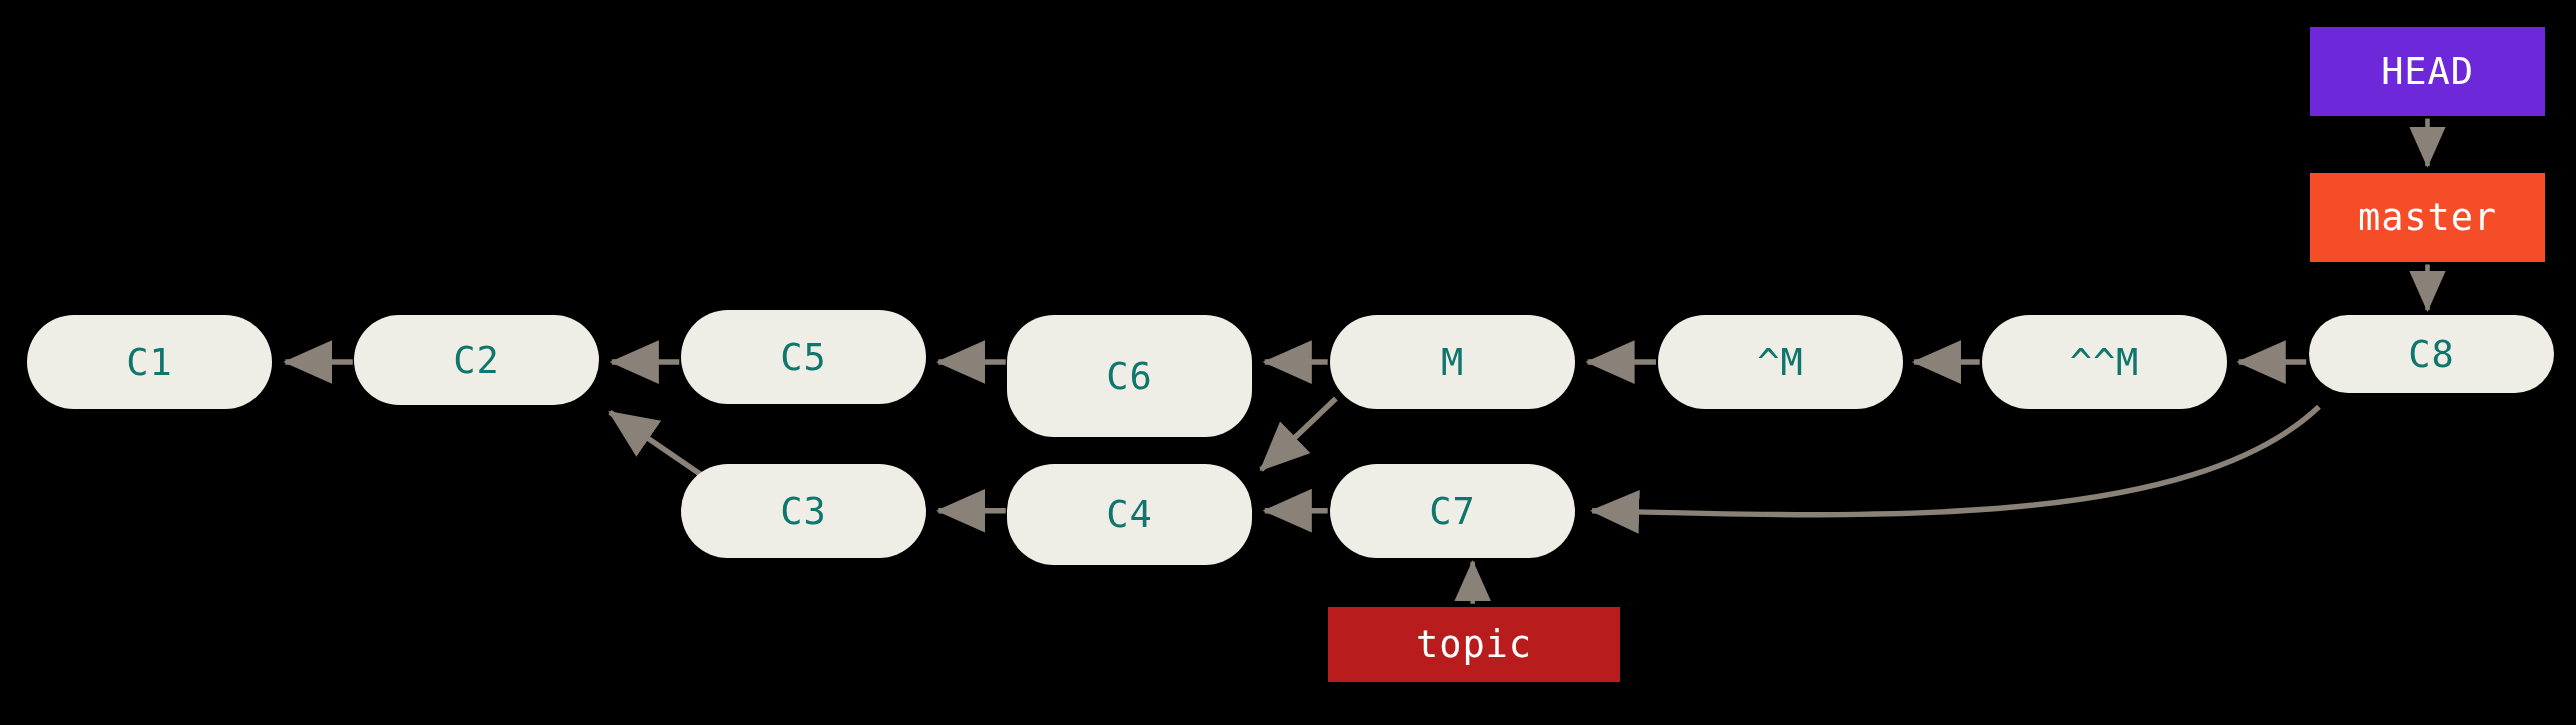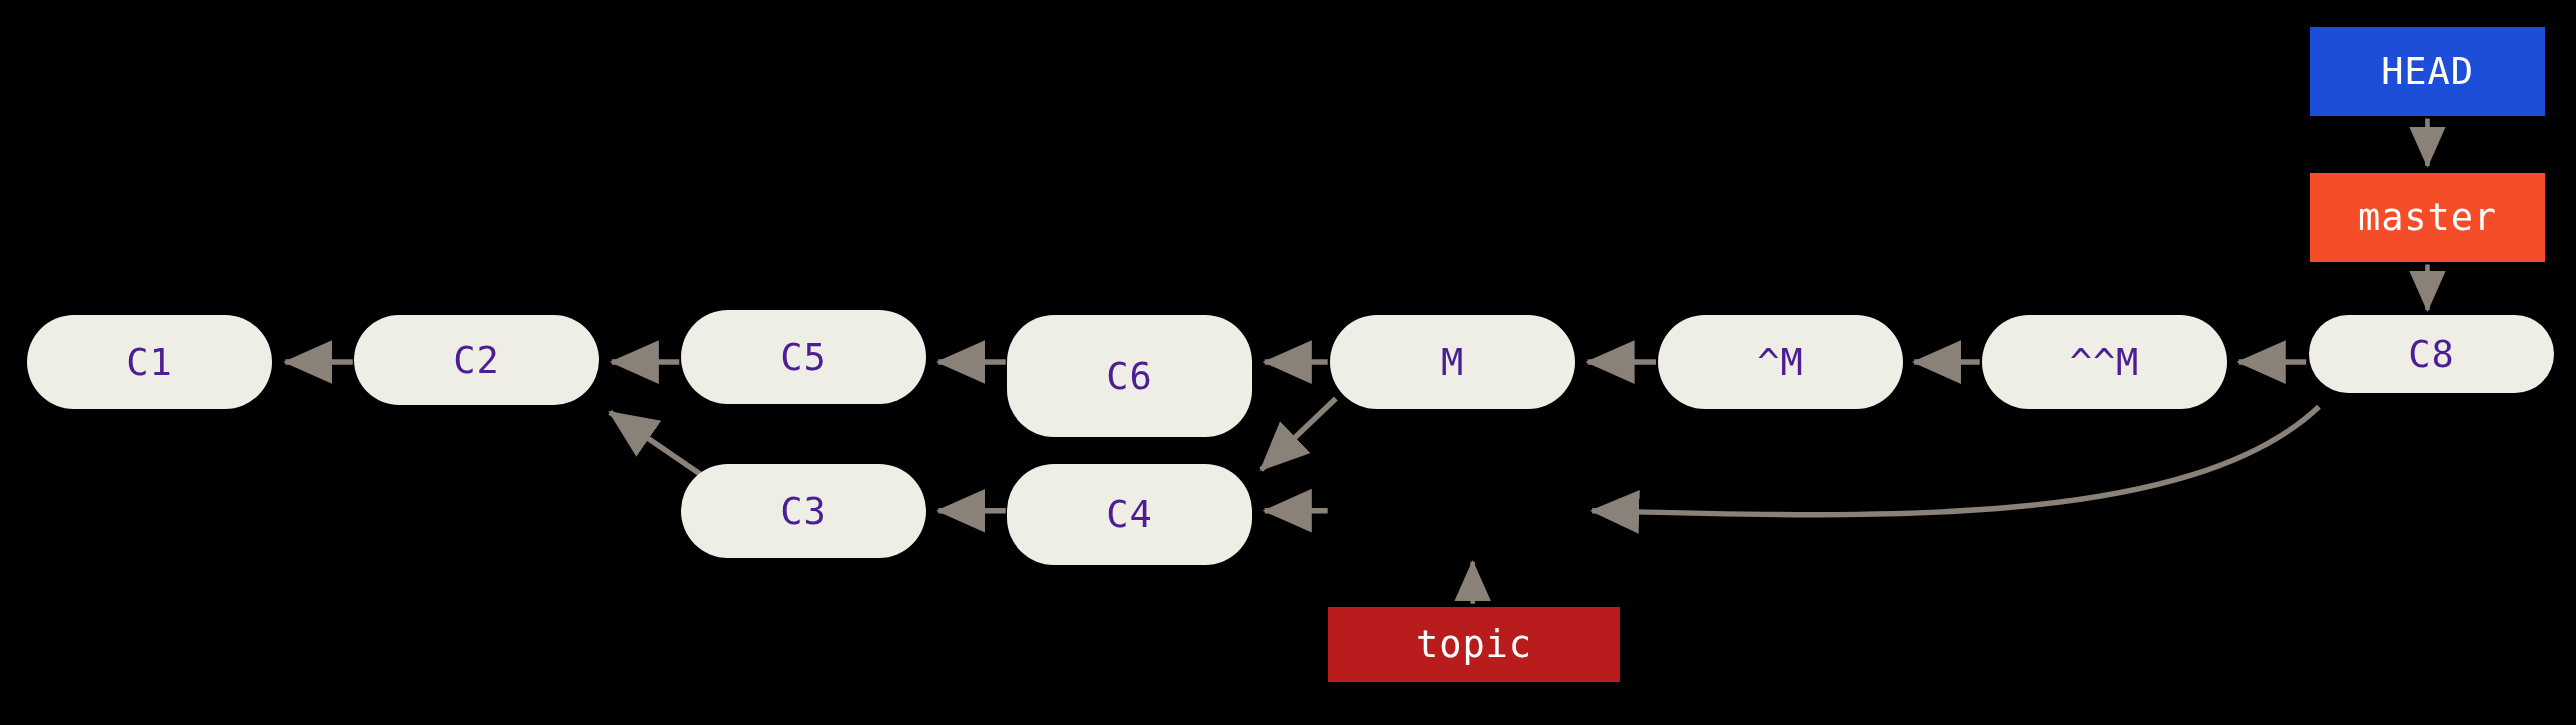"HEAD" div.reflabel { background: #1d4ed8 -> #6d28d9 }
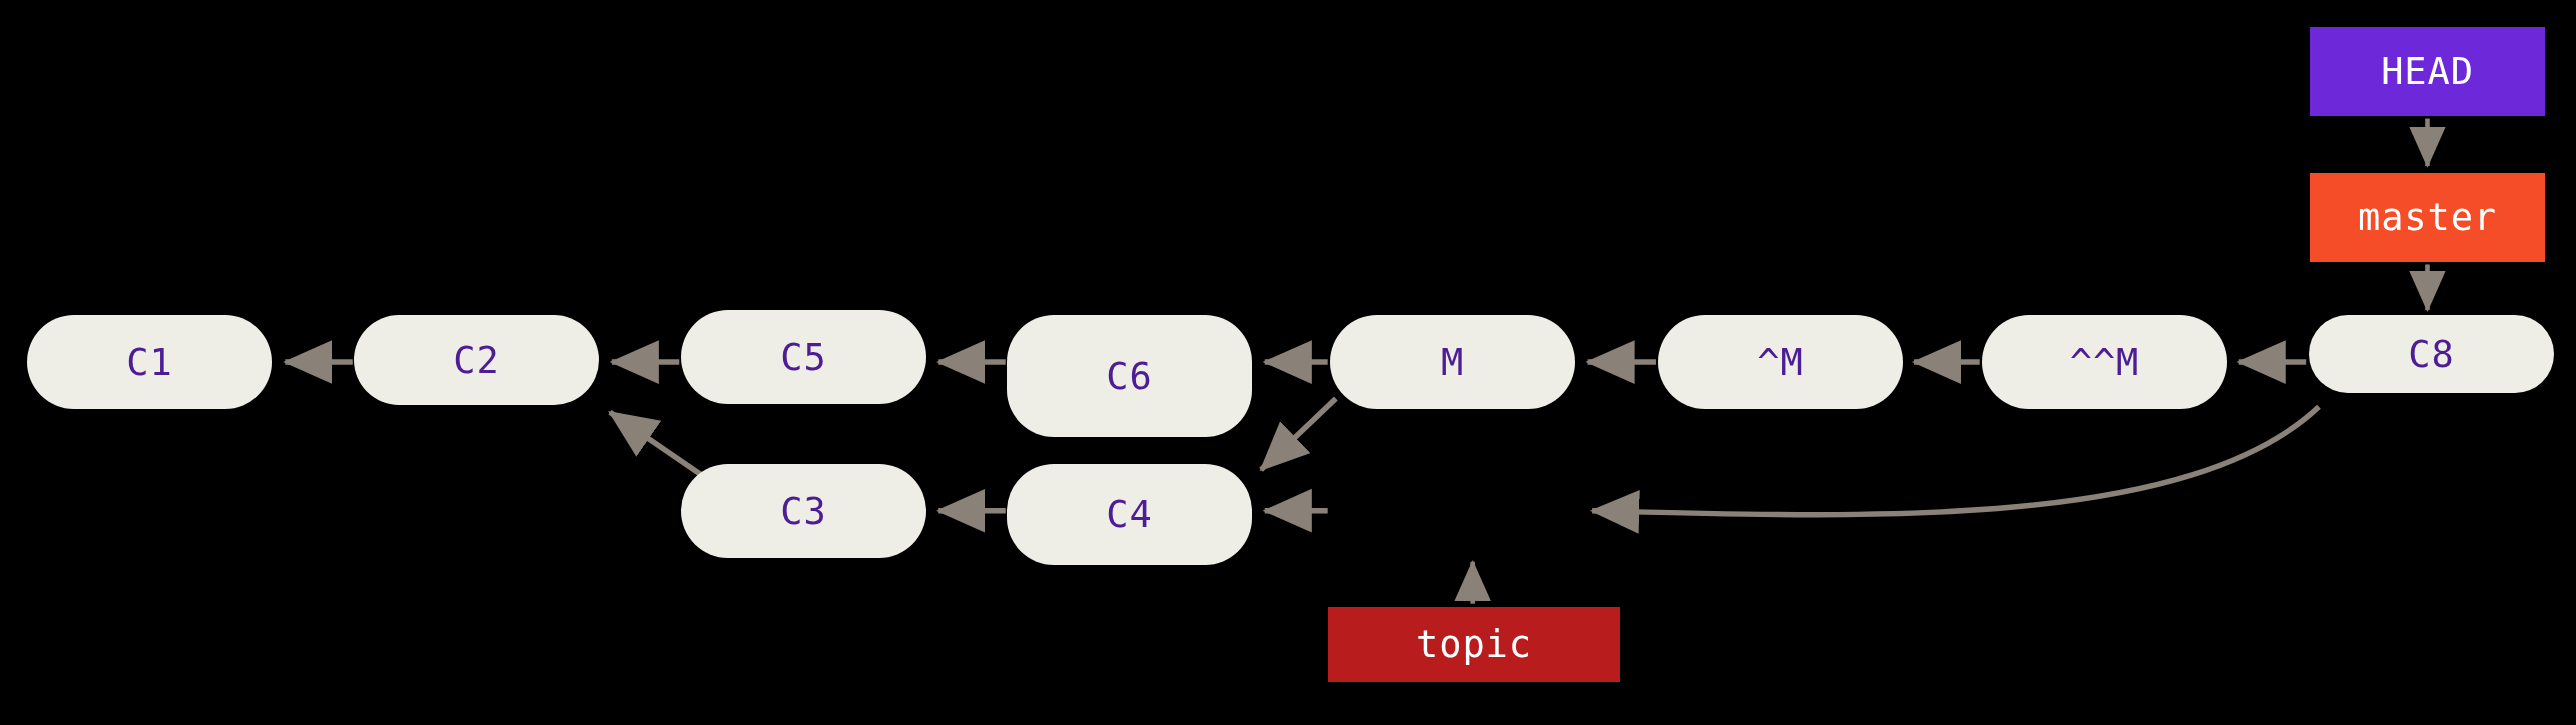"C1" .commit { color: #4c1d95 -> #0f766e }
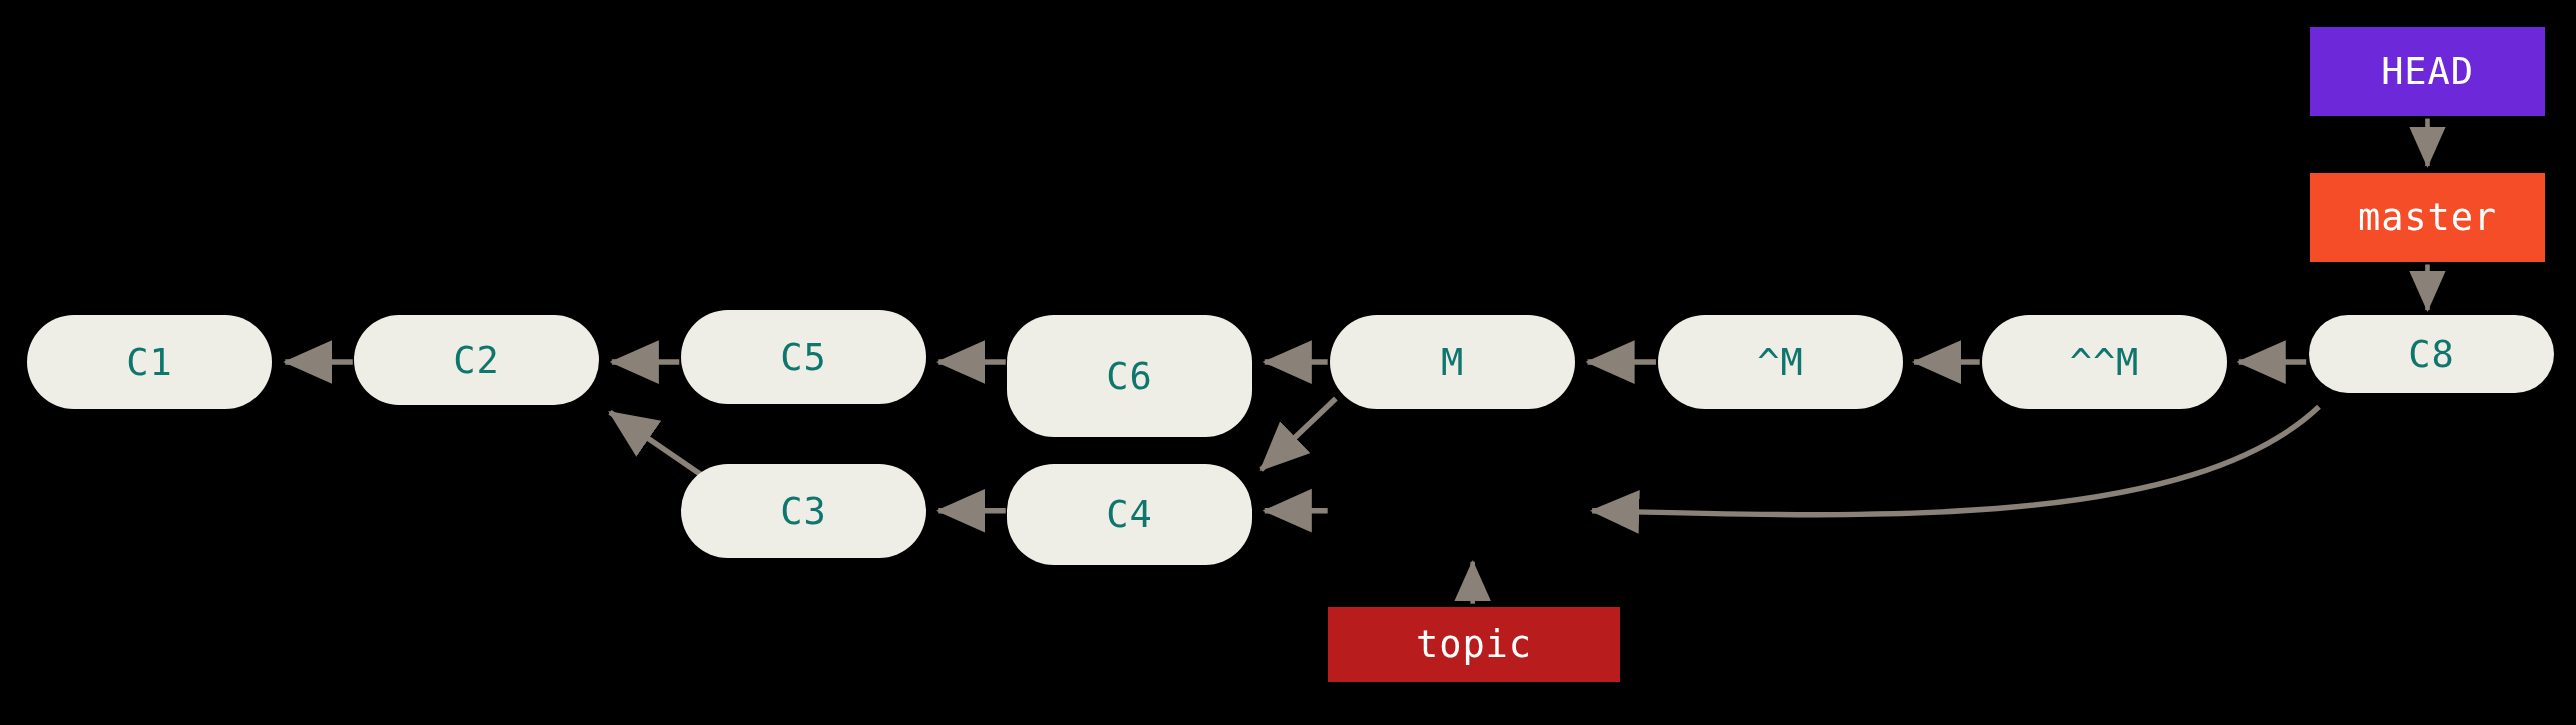"C7" div.commit { html: none -> <div> <span>C7</span> </div> }
